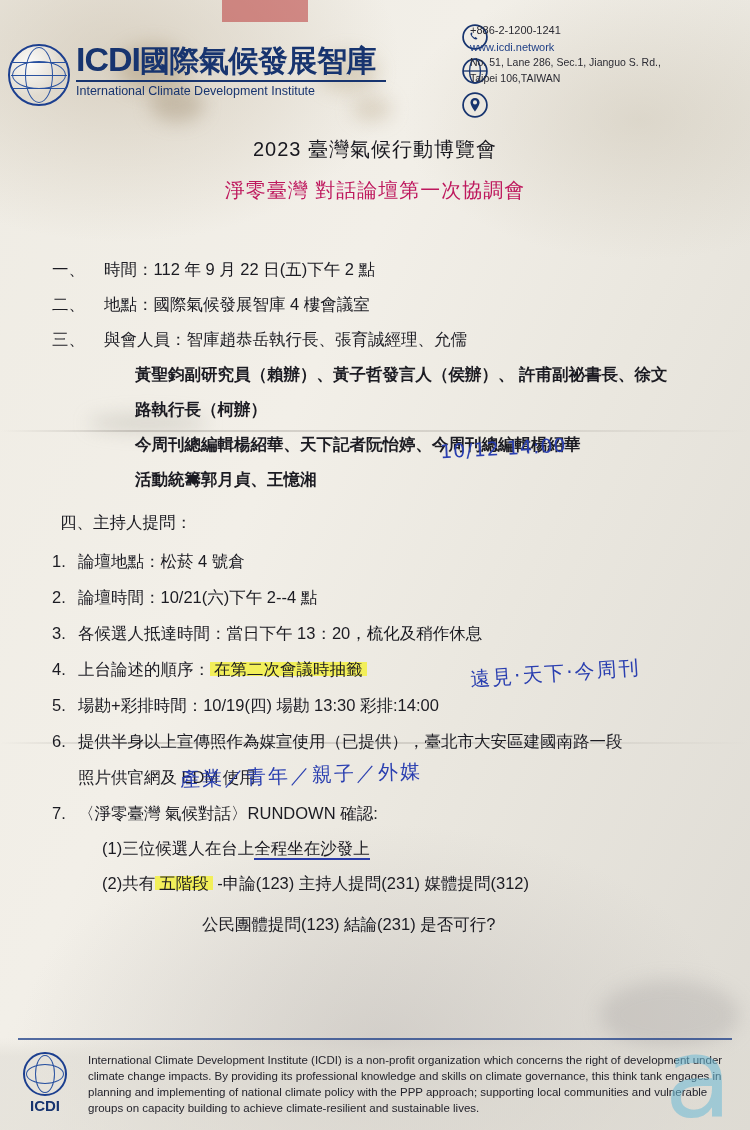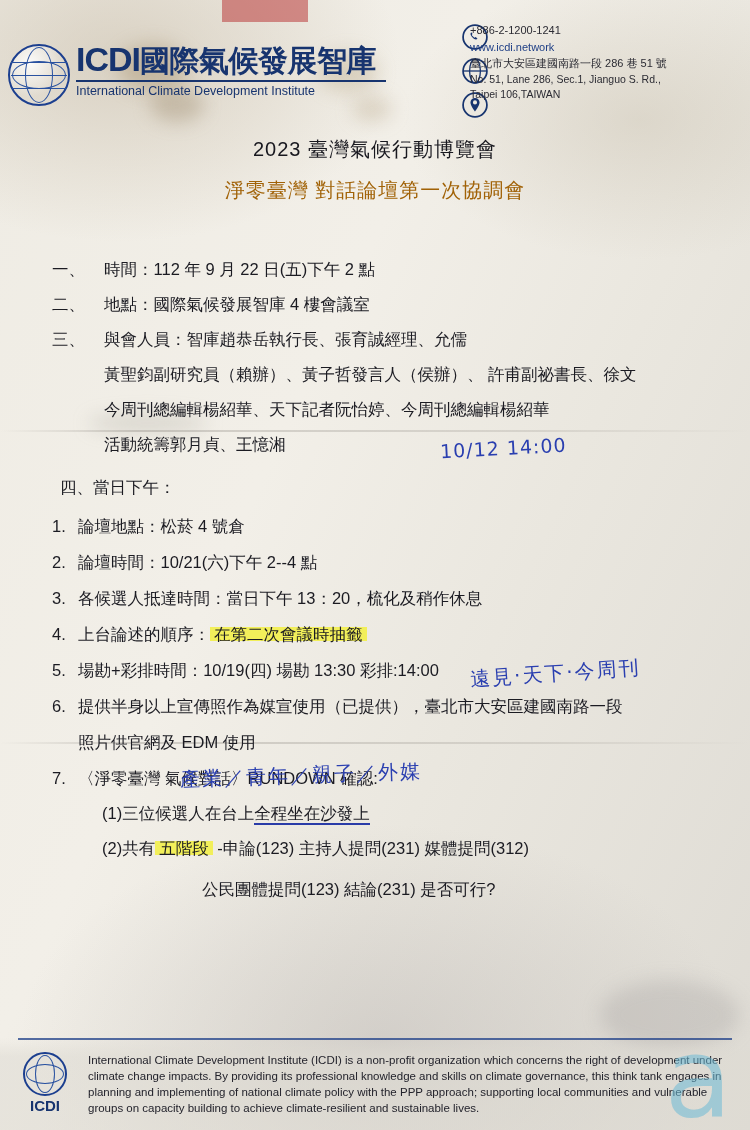"臺北市大安區建國南路一段 286 巷 51 號" div.line { html: <div>臺北市大安區建國南路一段 286 巷 51 號</div> -> none }
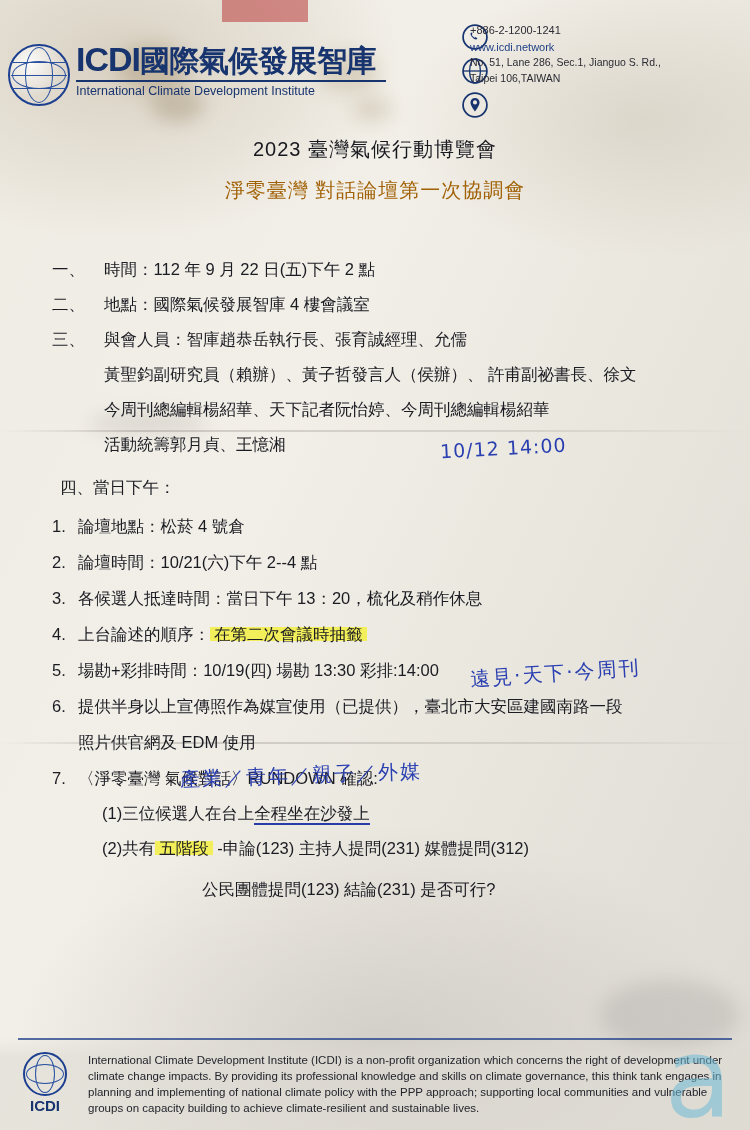"淨零臺灣 對話論壇第一次協調會" .title-2 { color: #a16207 -> #be185d }
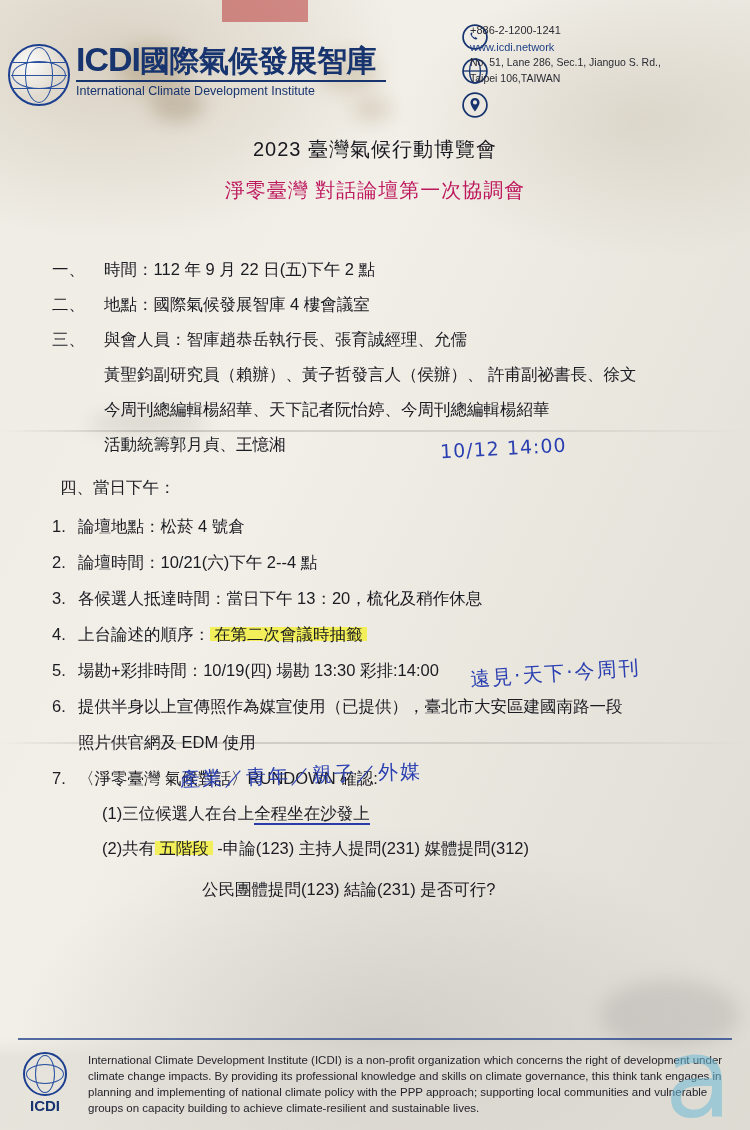"黃聖鈞副研究員（賴辦）、黃子哲發言人（侯辦）、 許甫副祕書長、徐文" .indent { font-weight: none -> bold; margin-left: 52px -> 83px }
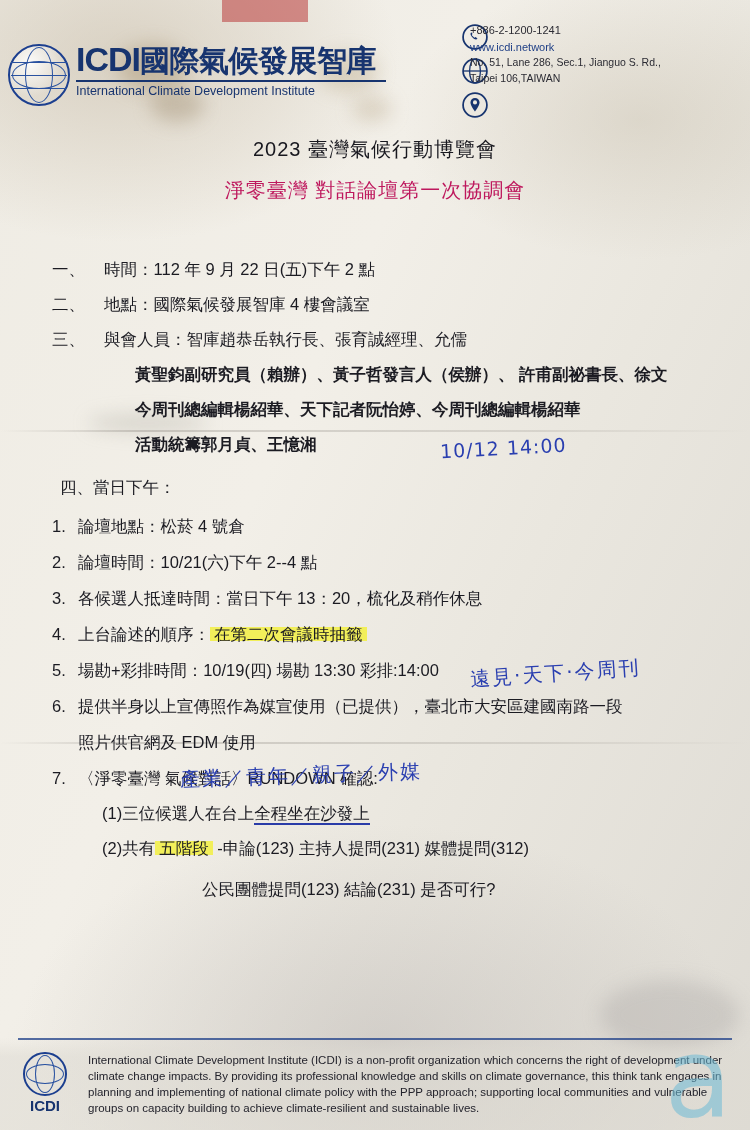"路執行長（柯辦）" div.indent { html: none -> <div>路執行長（柯辦）</div> }
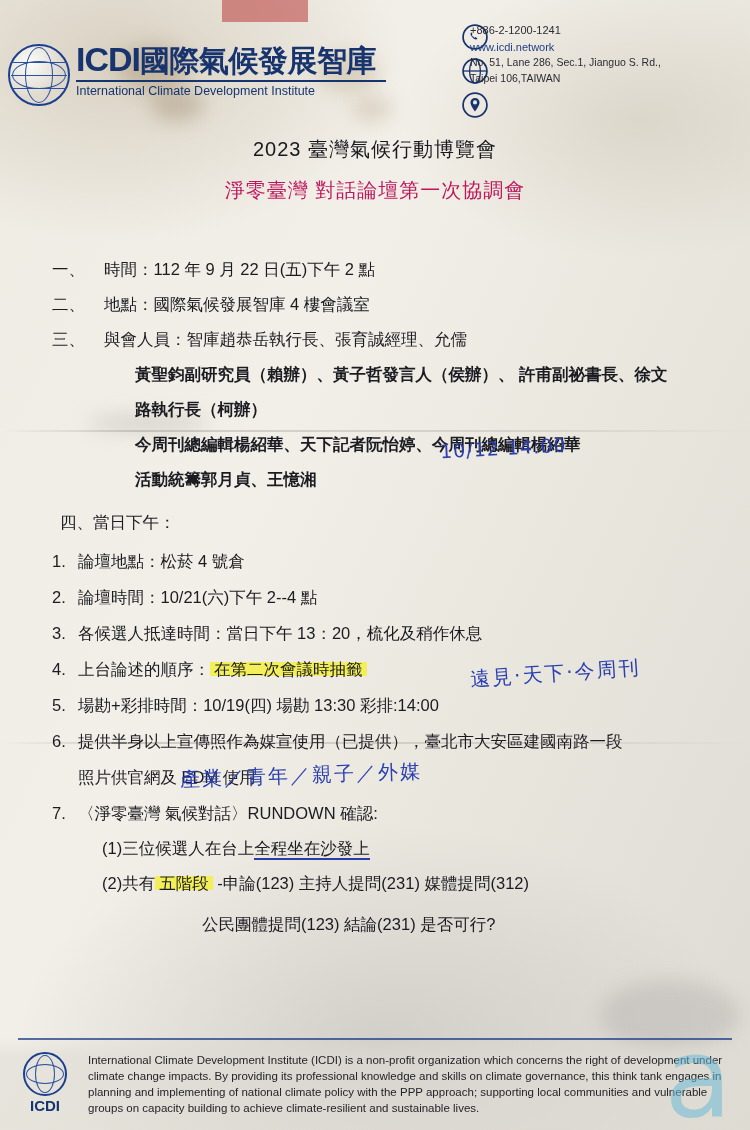"四、當日下午：" div.sec4 { text: 當日下午 -> 主持人提問 }
